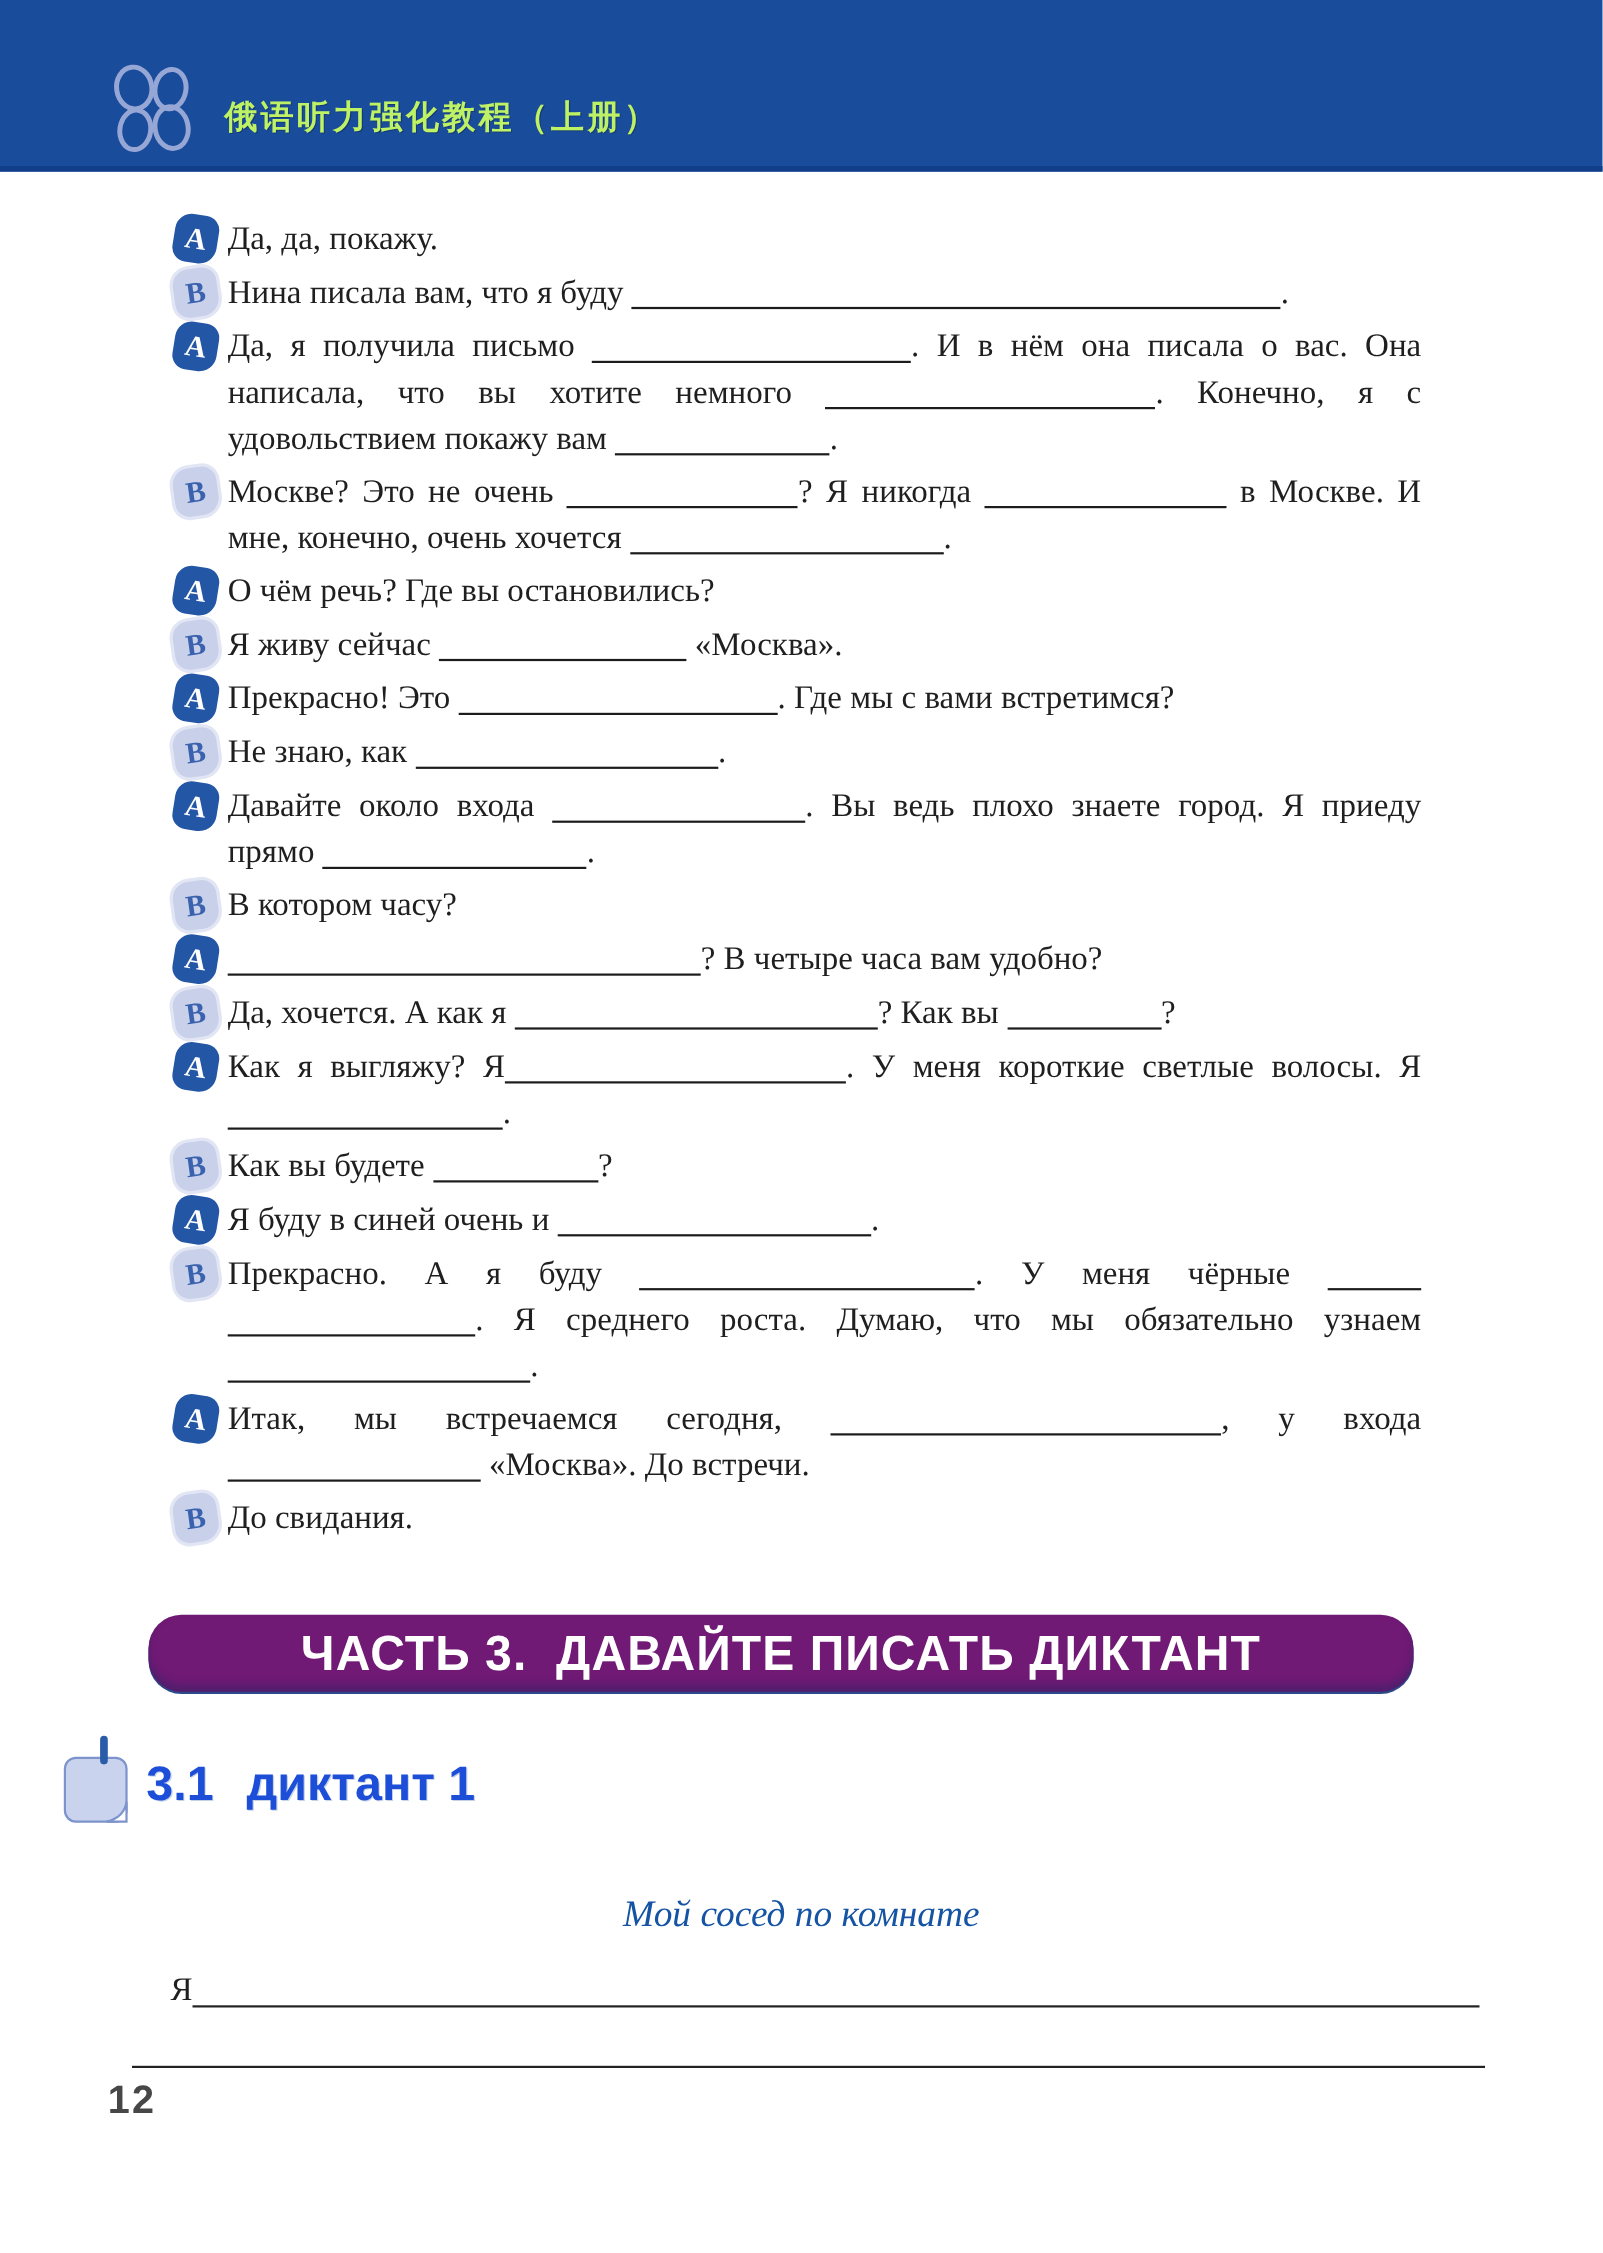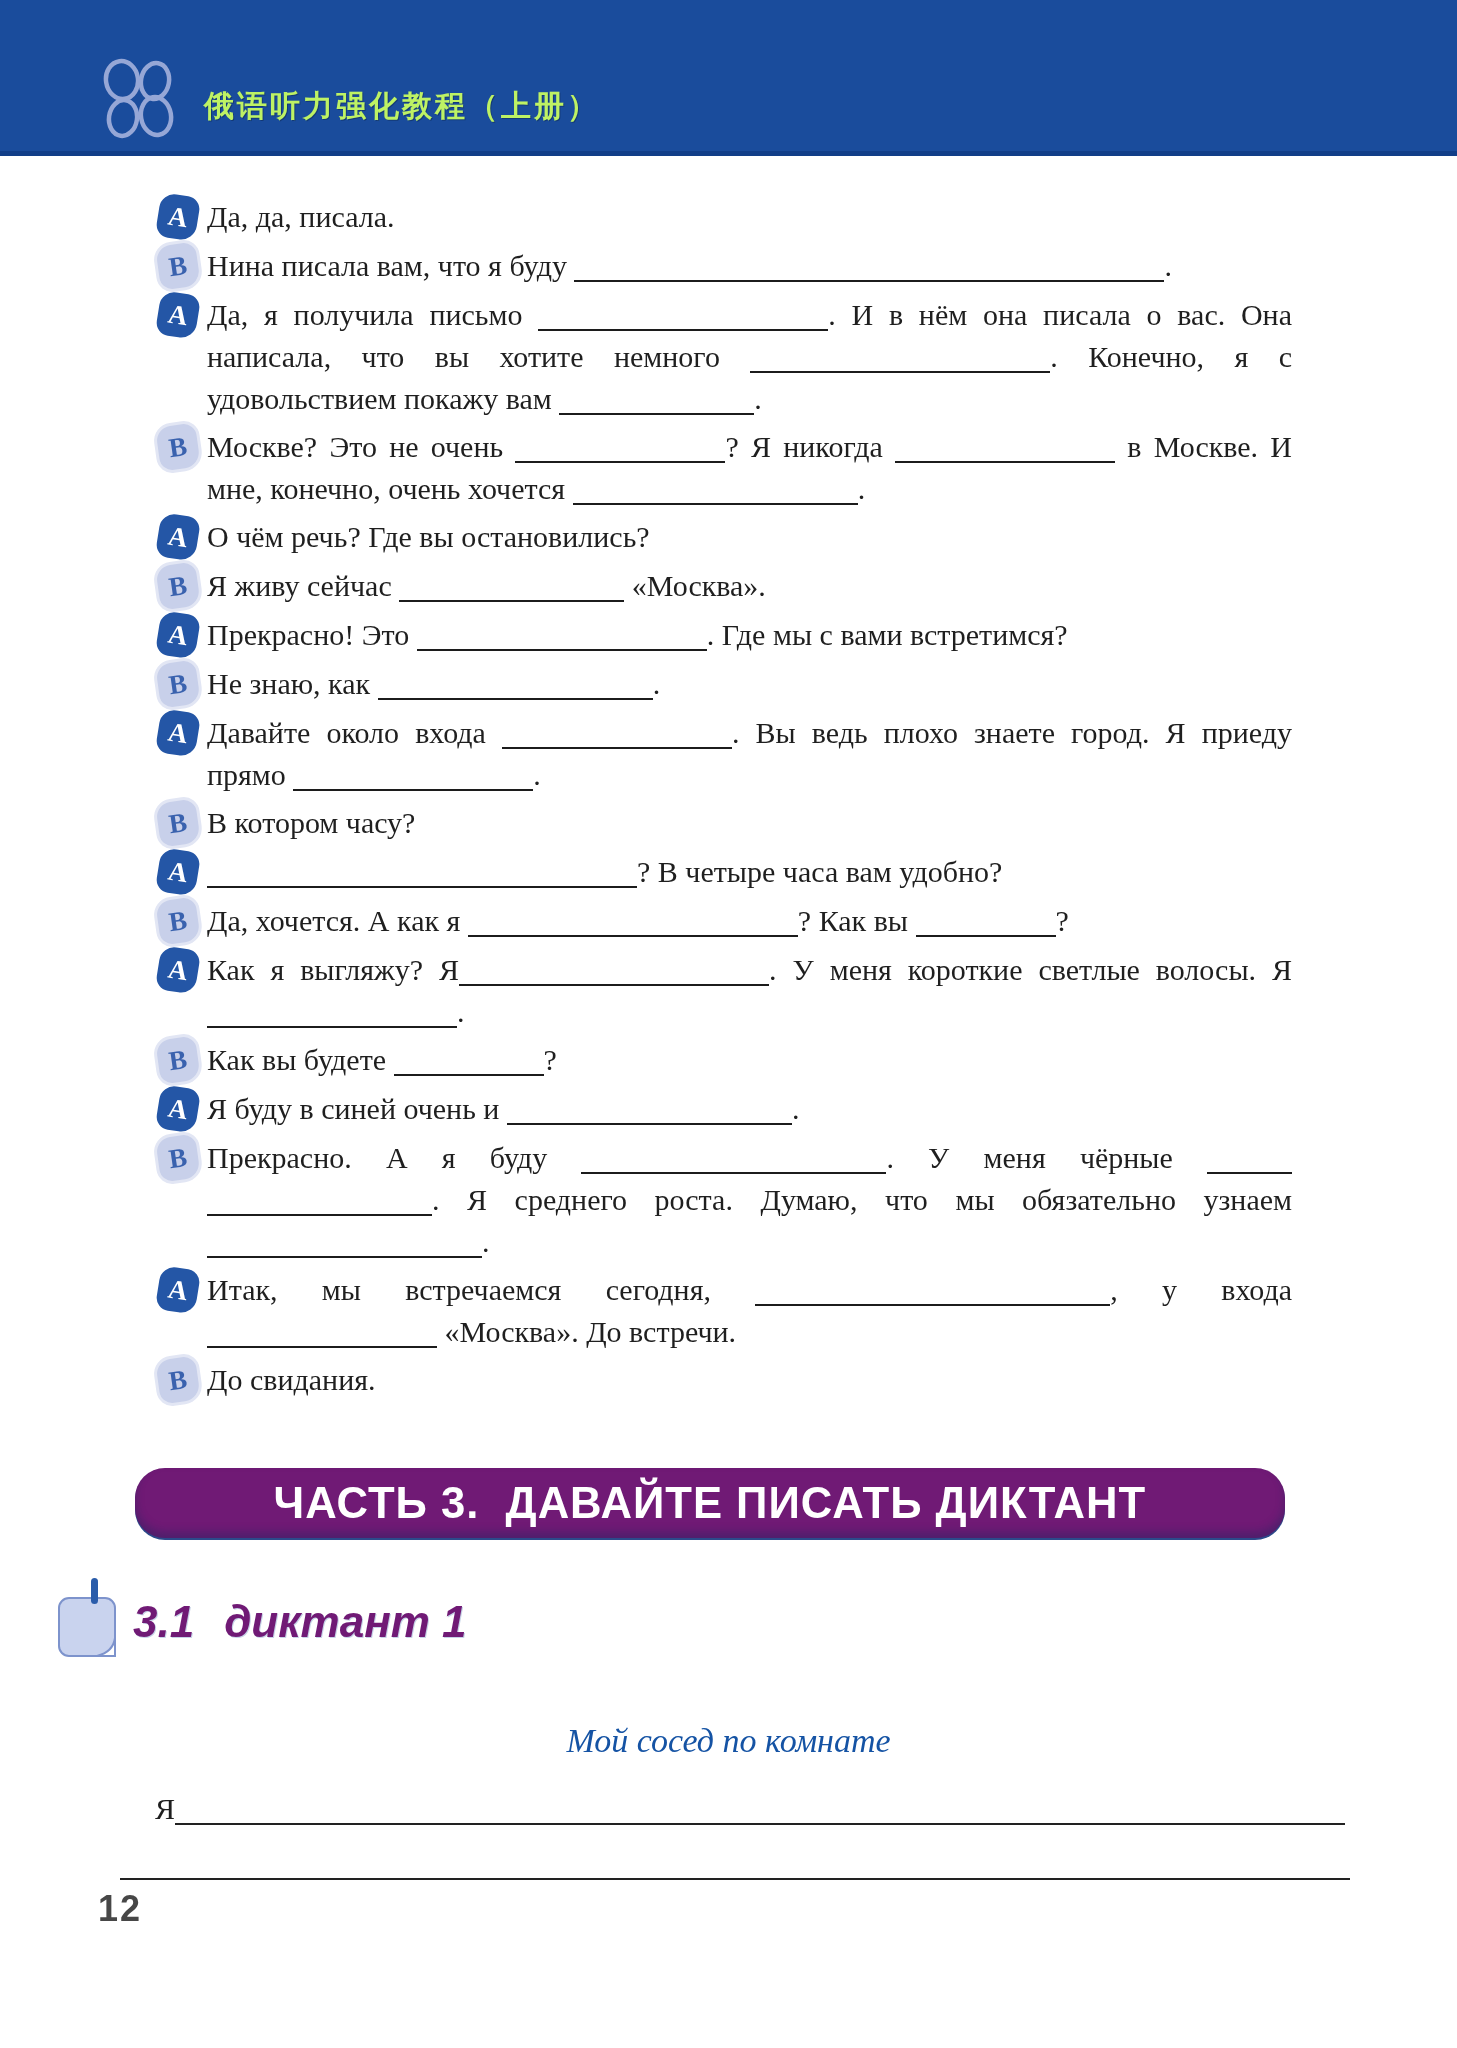"Да, да, писала." span { text: писала -> покажу }
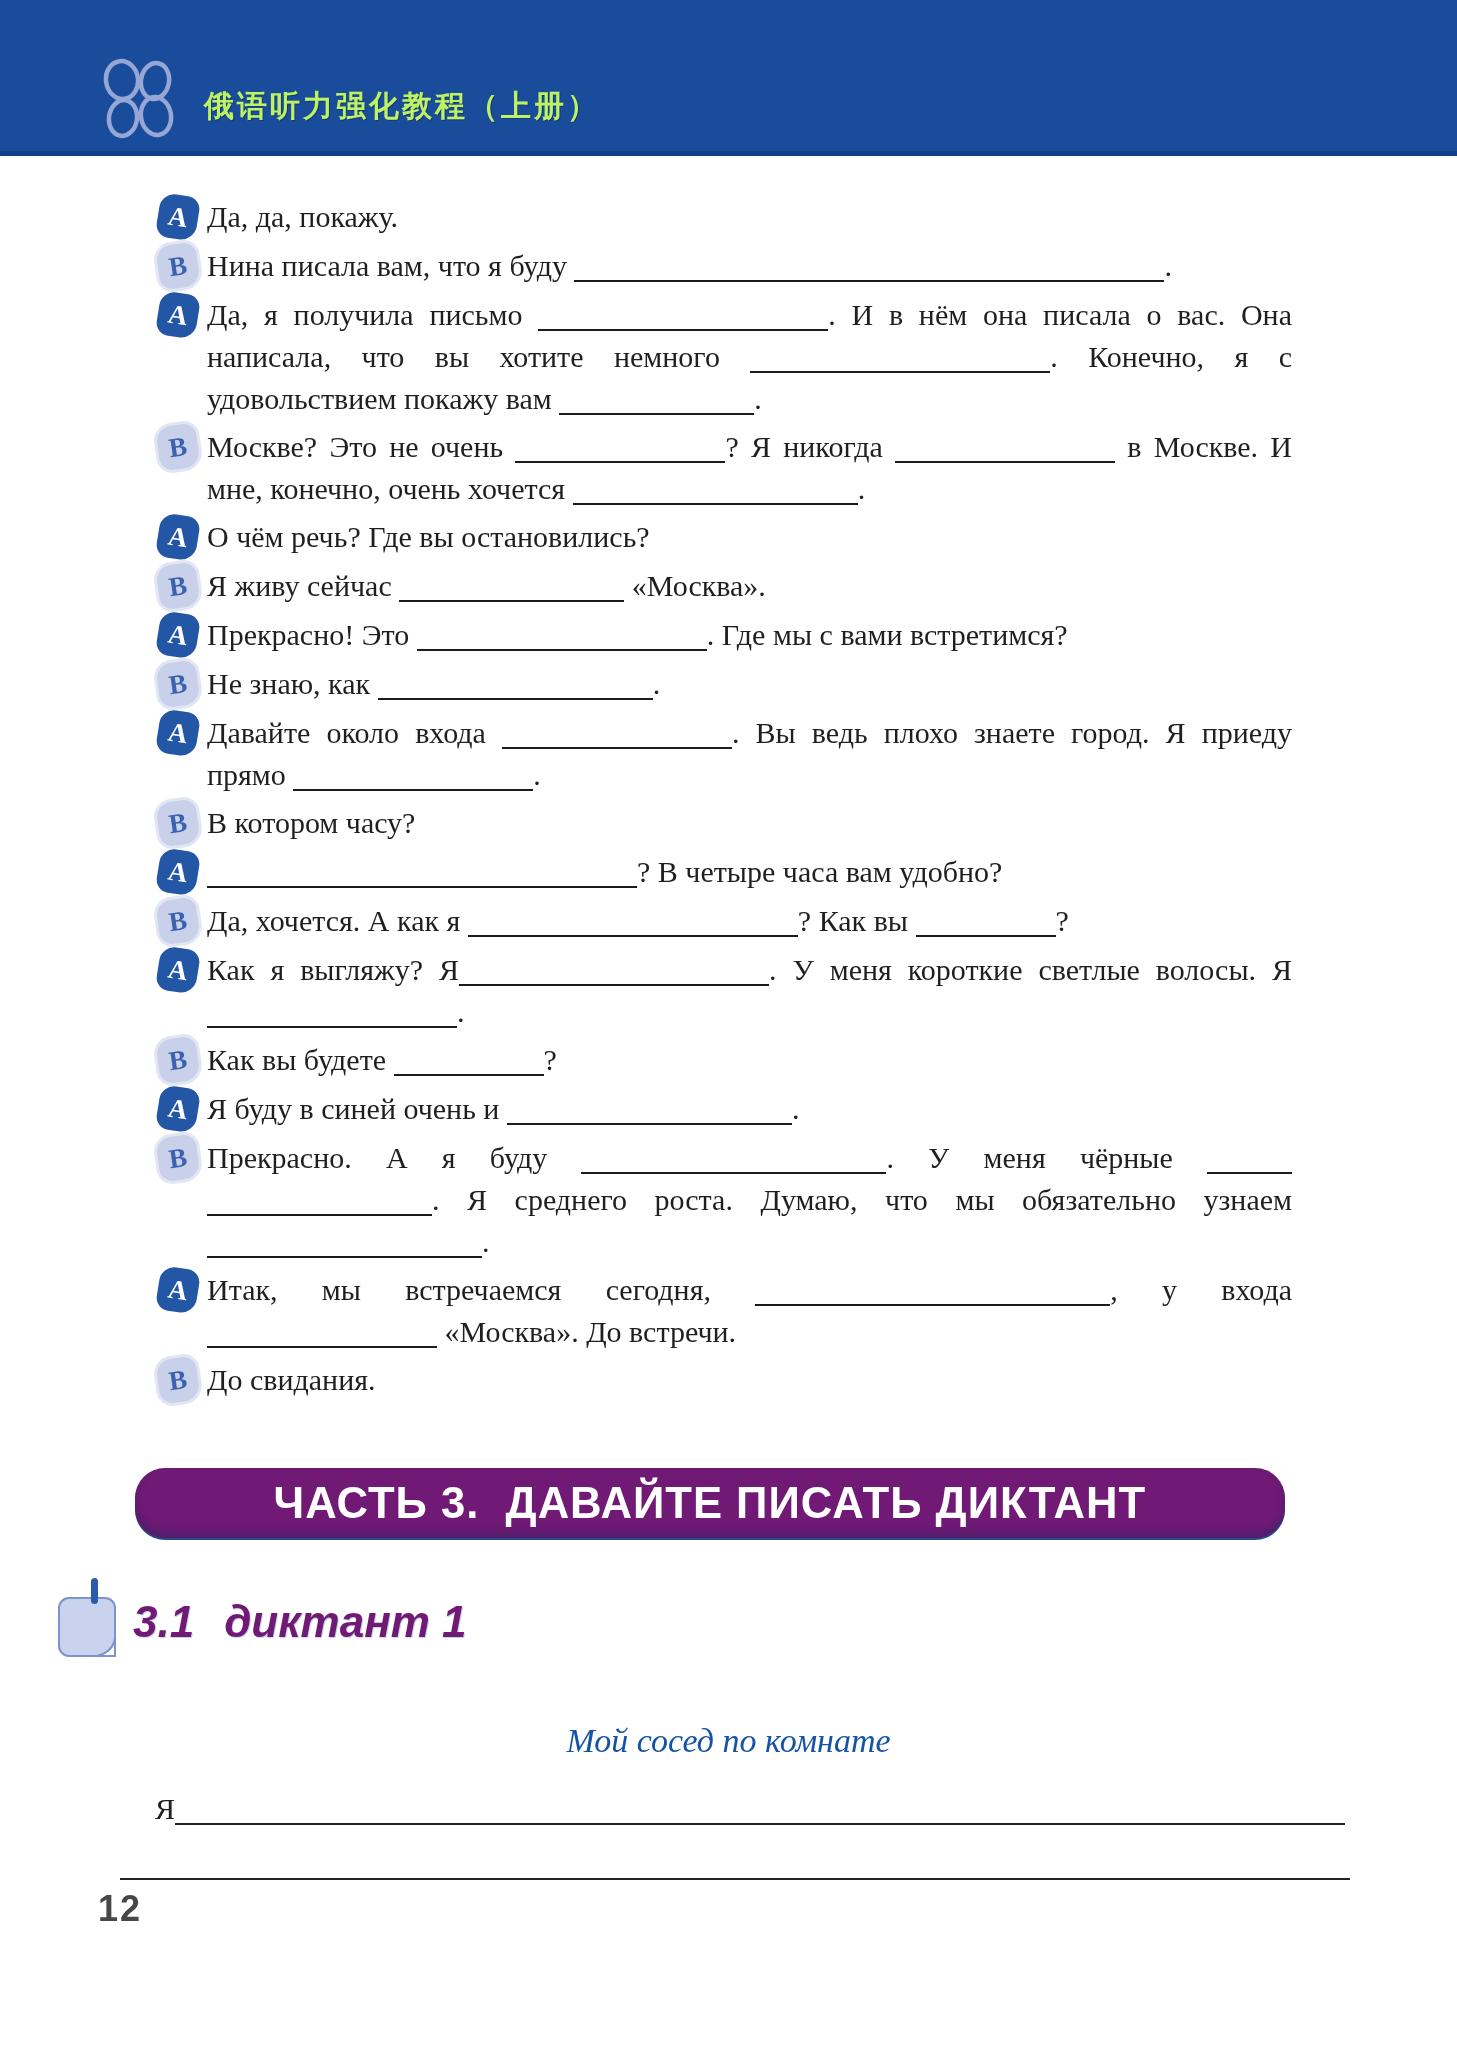"3.1" .sec-num,.sec-title { color: #701a75 -> #1d4ed8; font-style: italic -> none }
